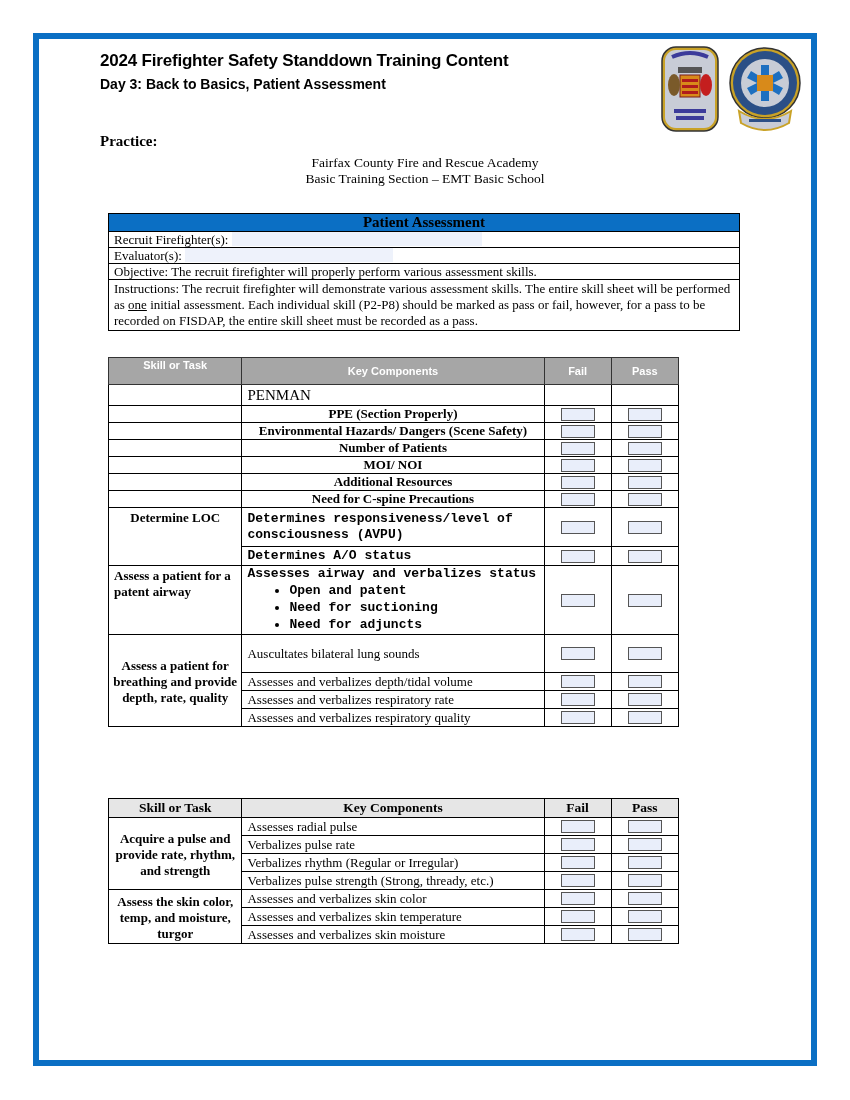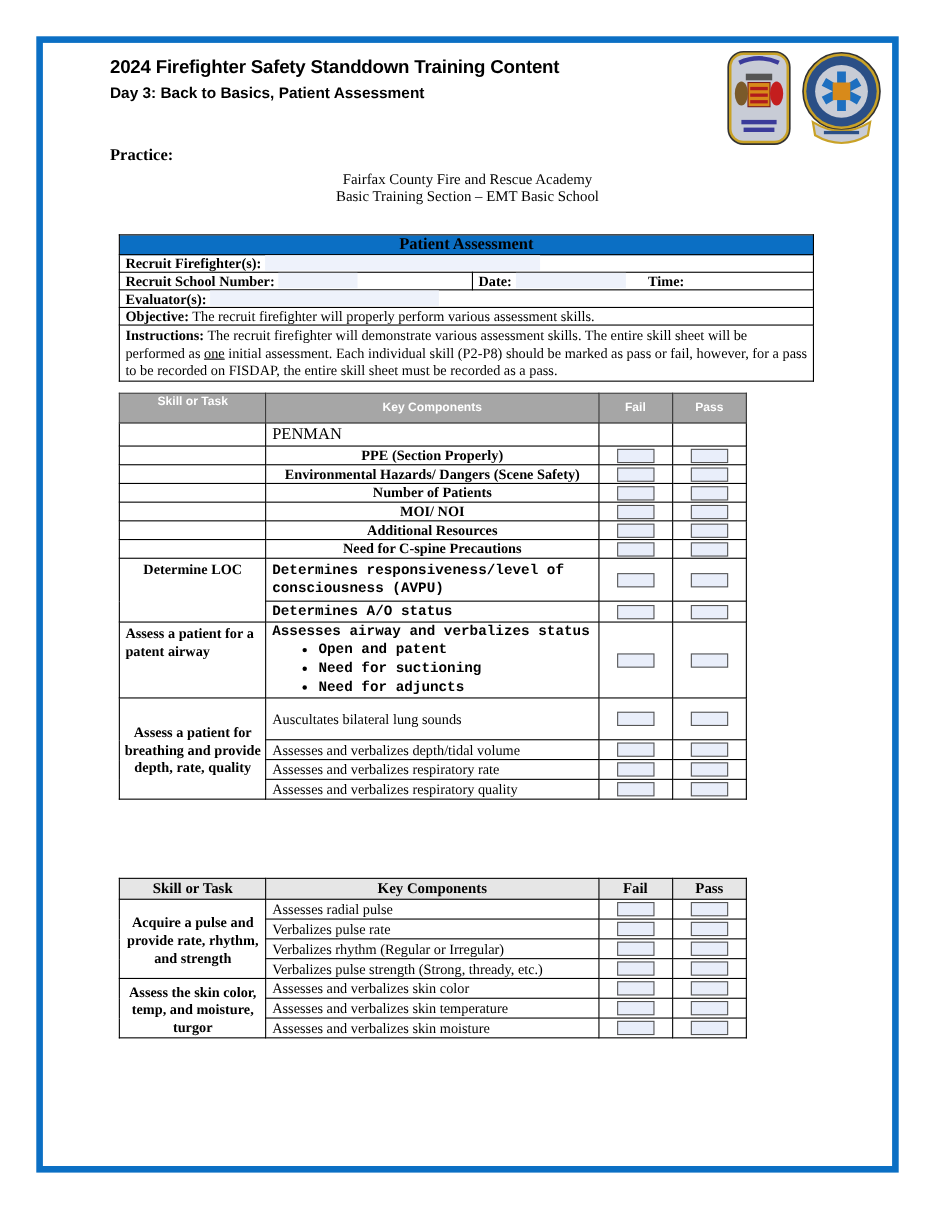"Recruit Firefighter(s):" .b { font-weight: bold -> normal }
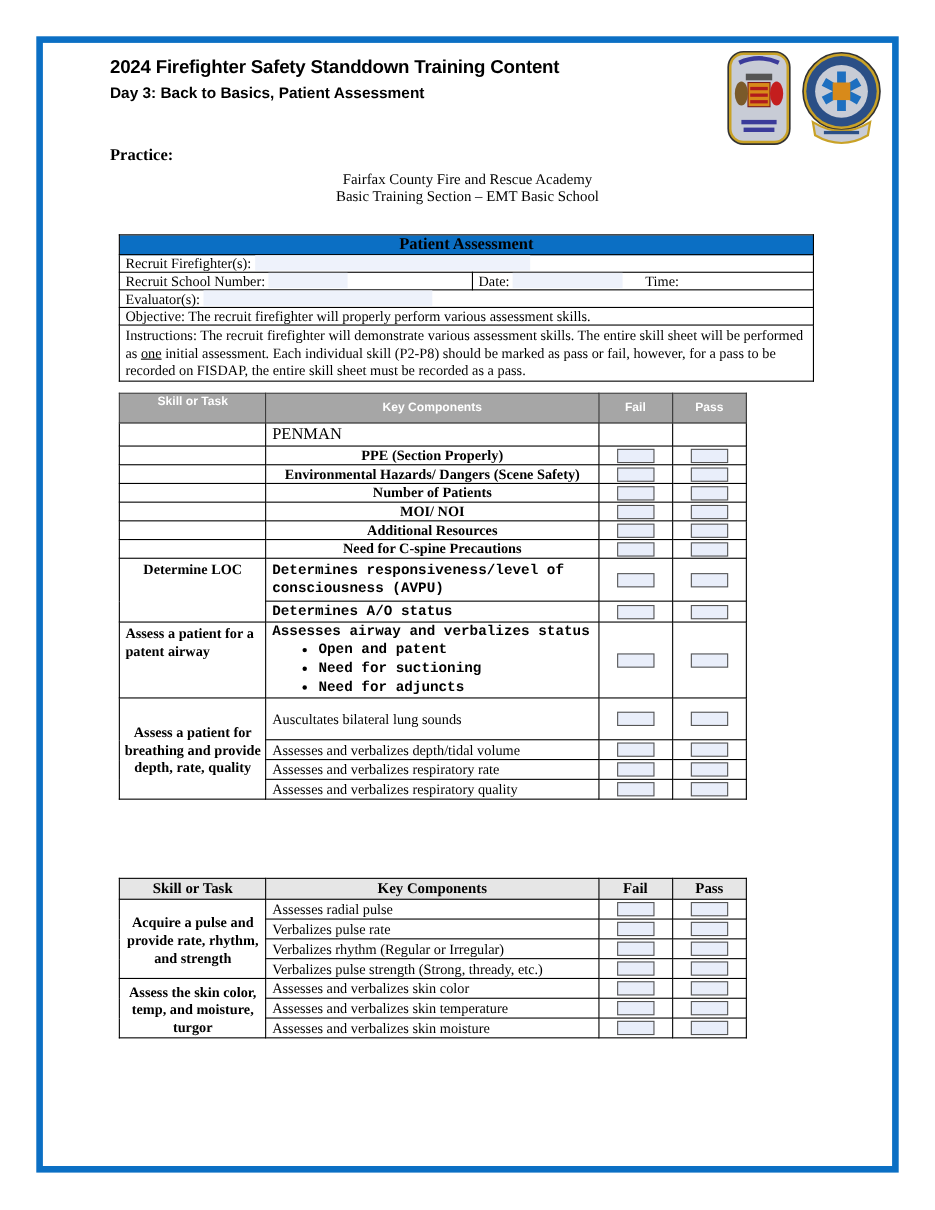"Recruit School Number:" tr { html: <tr> <td> <span>Recruit School Number:</span> <span></span> </td> <td> <span>Date:</span> <span></span> <span></span> <span>Time:</span> <span></span> </td> </tr> -> none }
